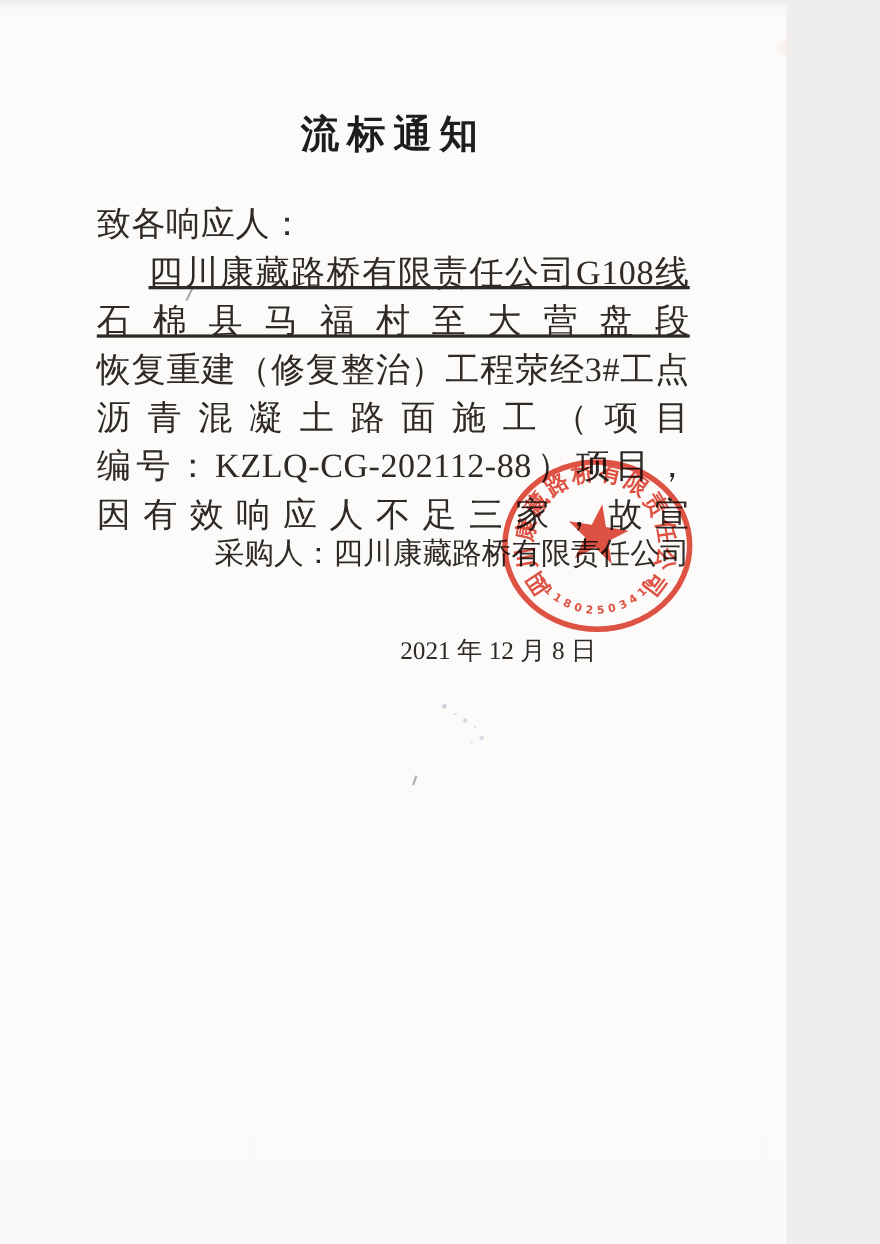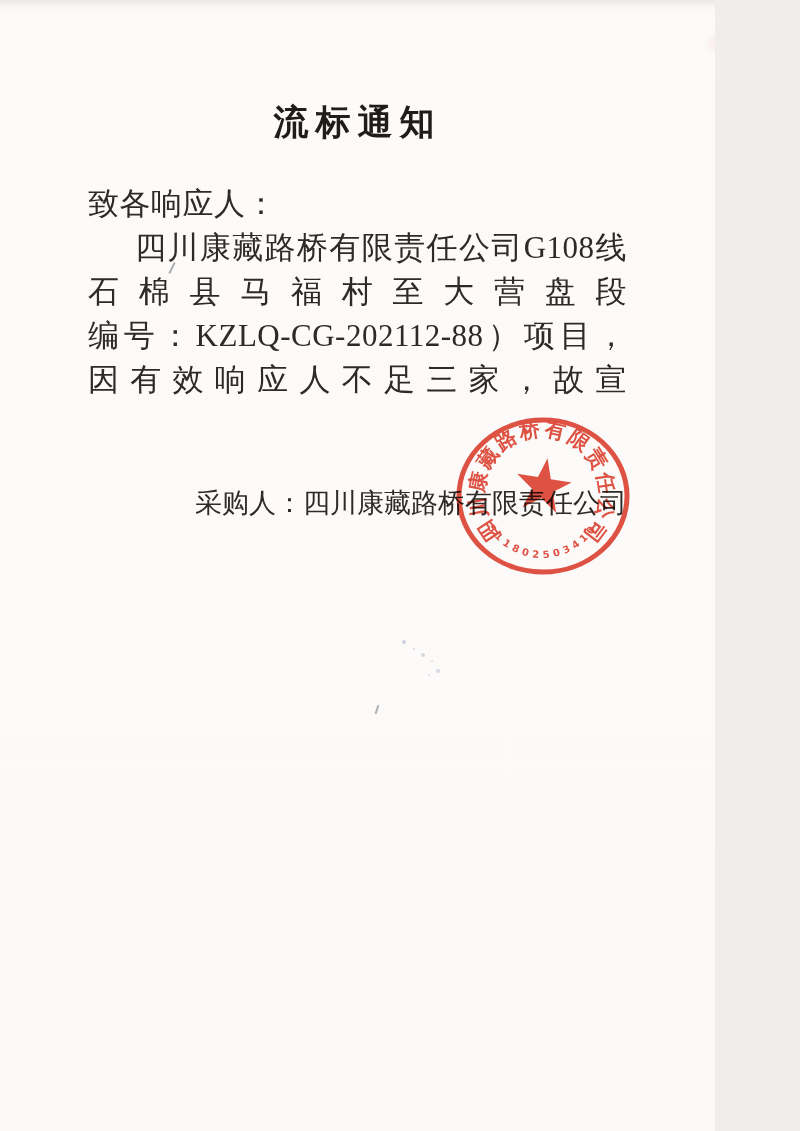"四川康藏路桥有限责任公司G108线石棉县马福村至大营盘段" .indent { text-decoration: none -> underline }
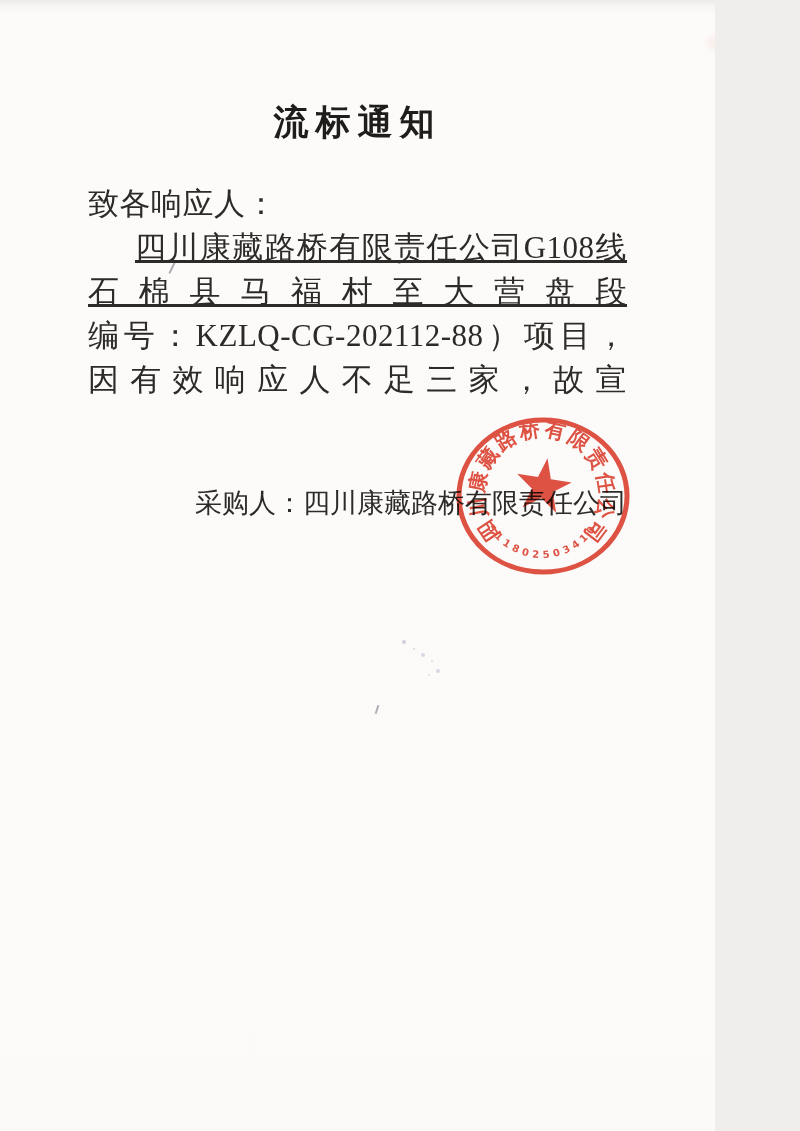"恢复重建（修复整治）工程荥经3#工点沥青混凝土路面施工（项目" div.line { html: none -> <div>恢复重建（修复整治）工程荥经3#工点沥青混凝土路面施工（项目</div> }
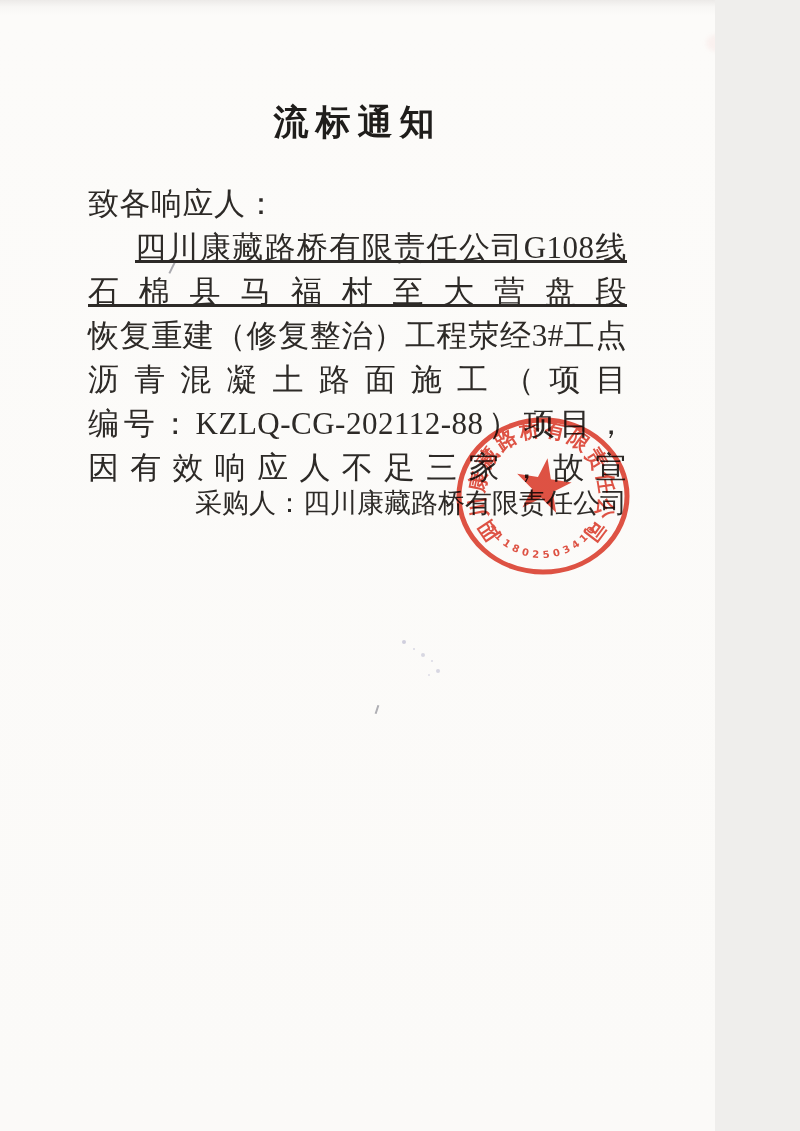"2021 年 12 月 8" div.date { html: none -> <div>2021 年 12 月 8 日</div> }
